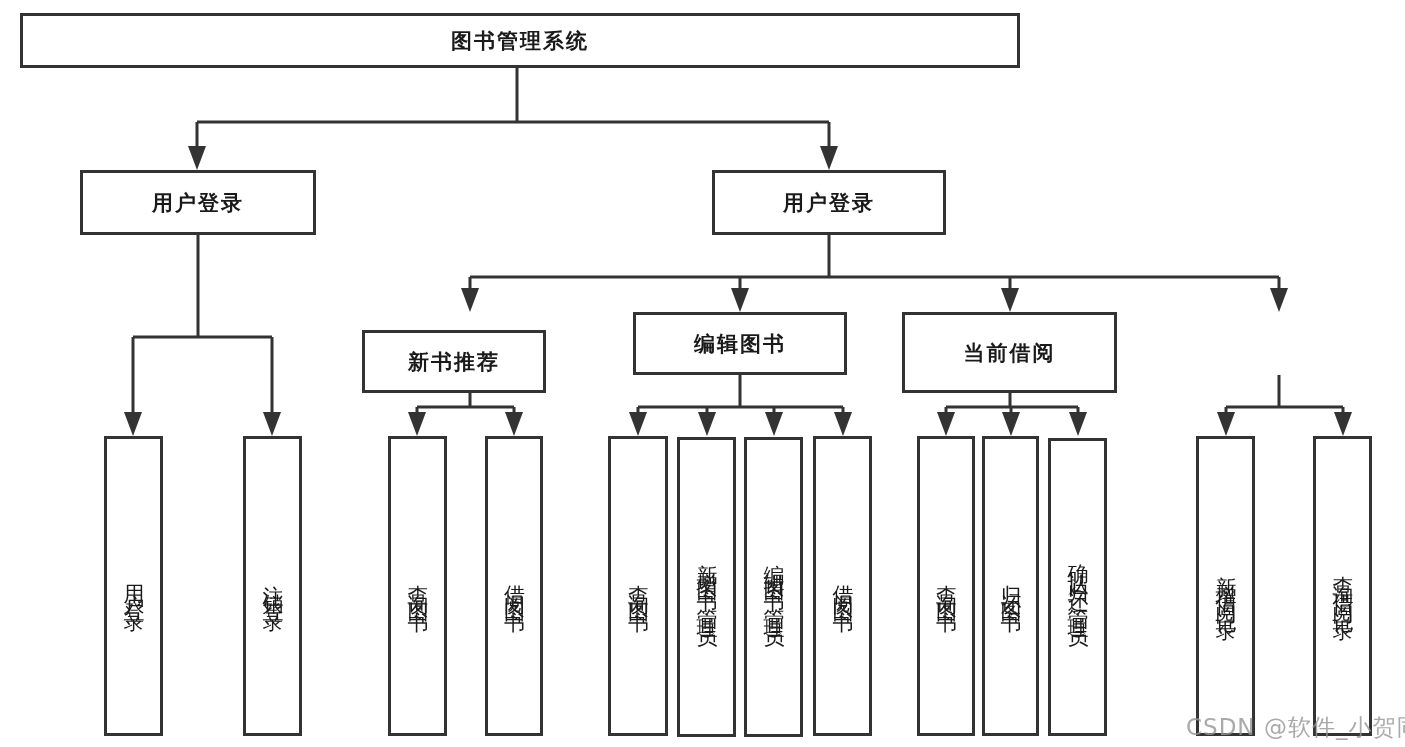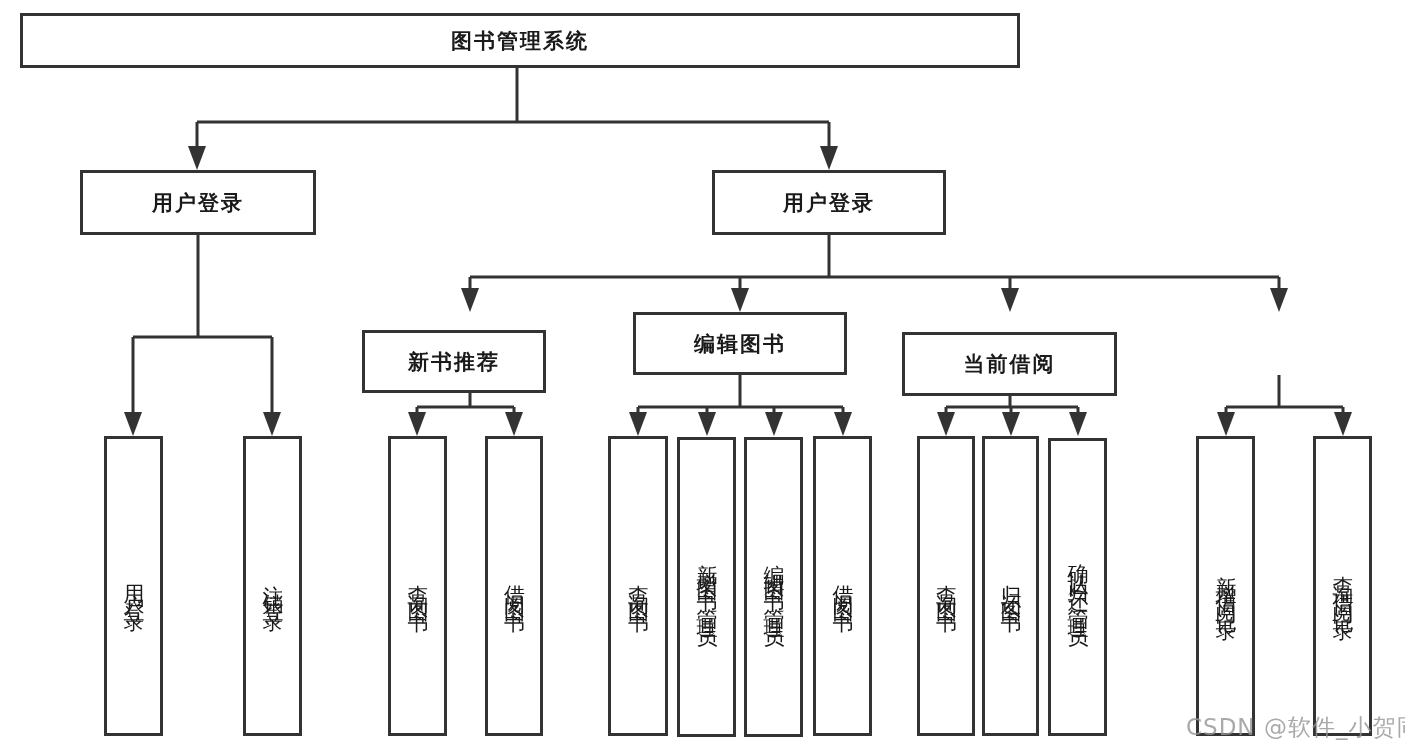"当前借阅" div.node { height: 64px -> 81px; top: 332px -> 312px }
